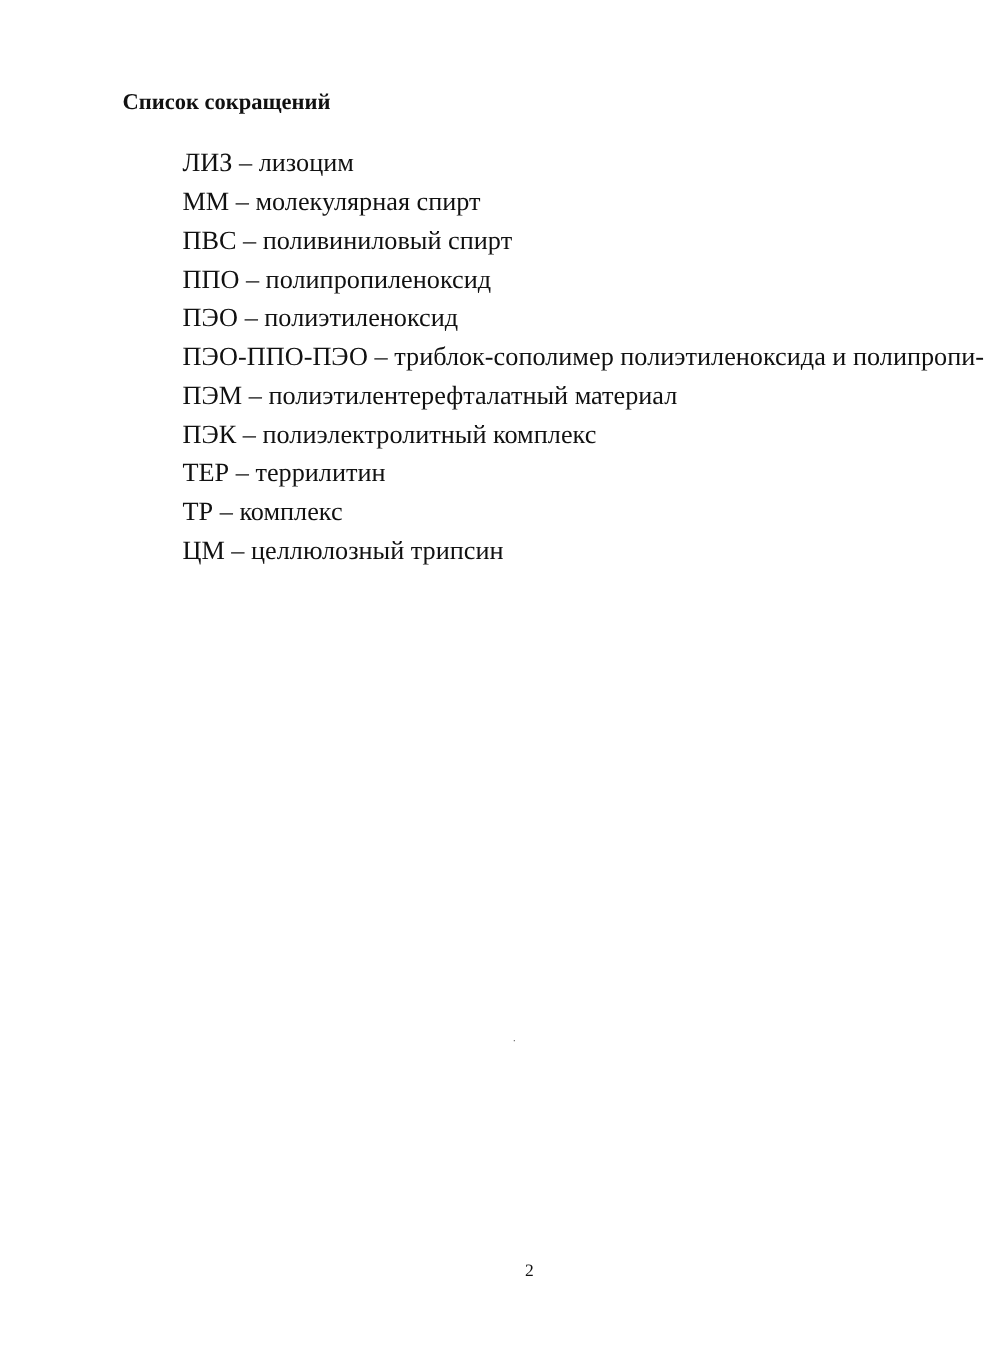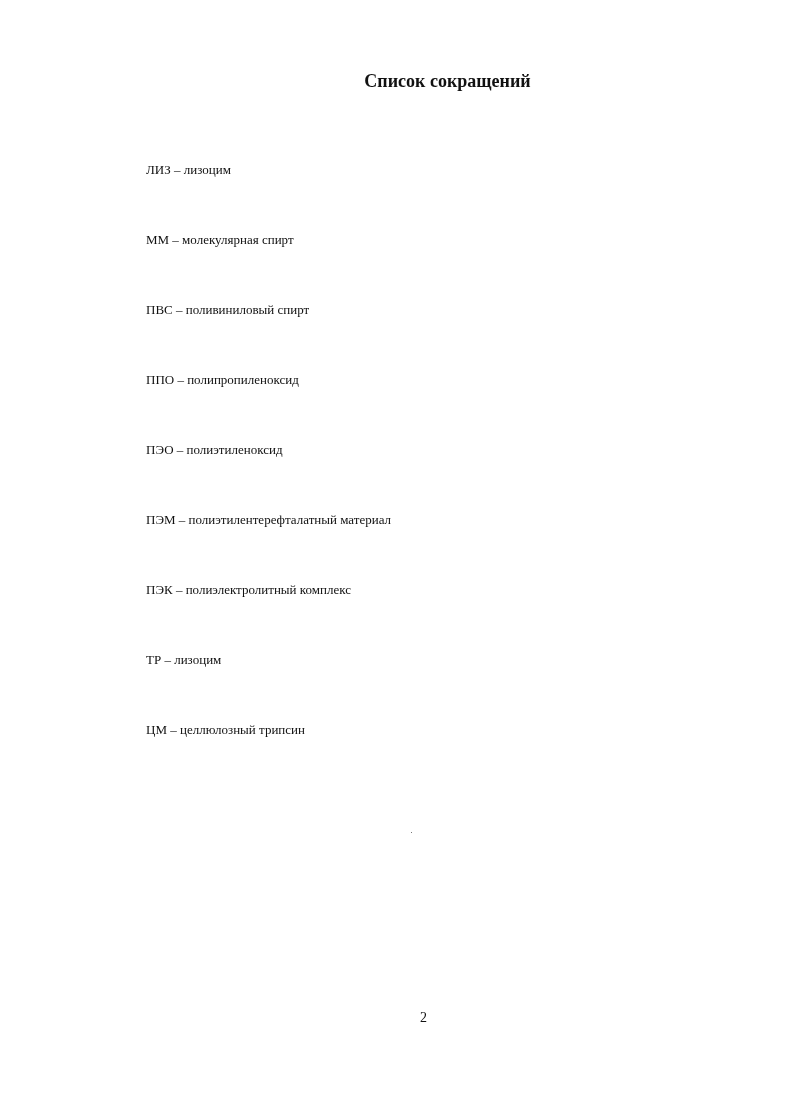"Список сокращений" .title { text-align: center -> left }
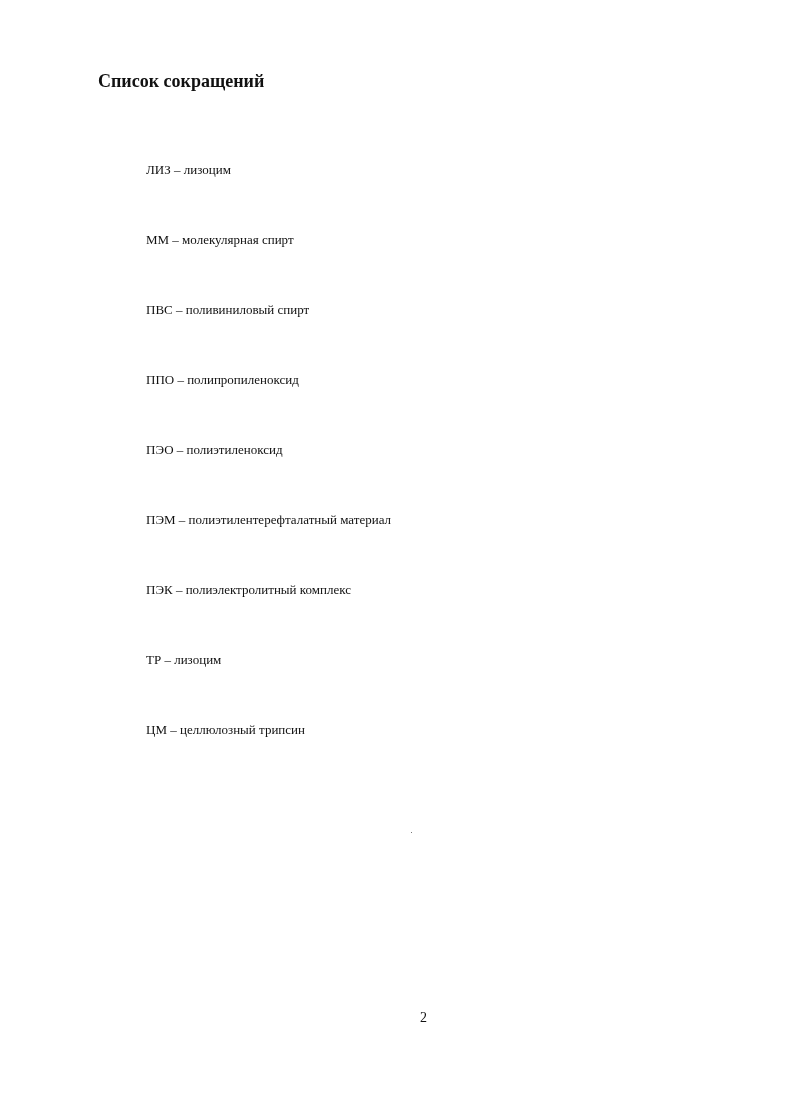"ЛИЗ – лизоцим" .item { font-size: 13px -> 21px; margin-top: 39px -> none }
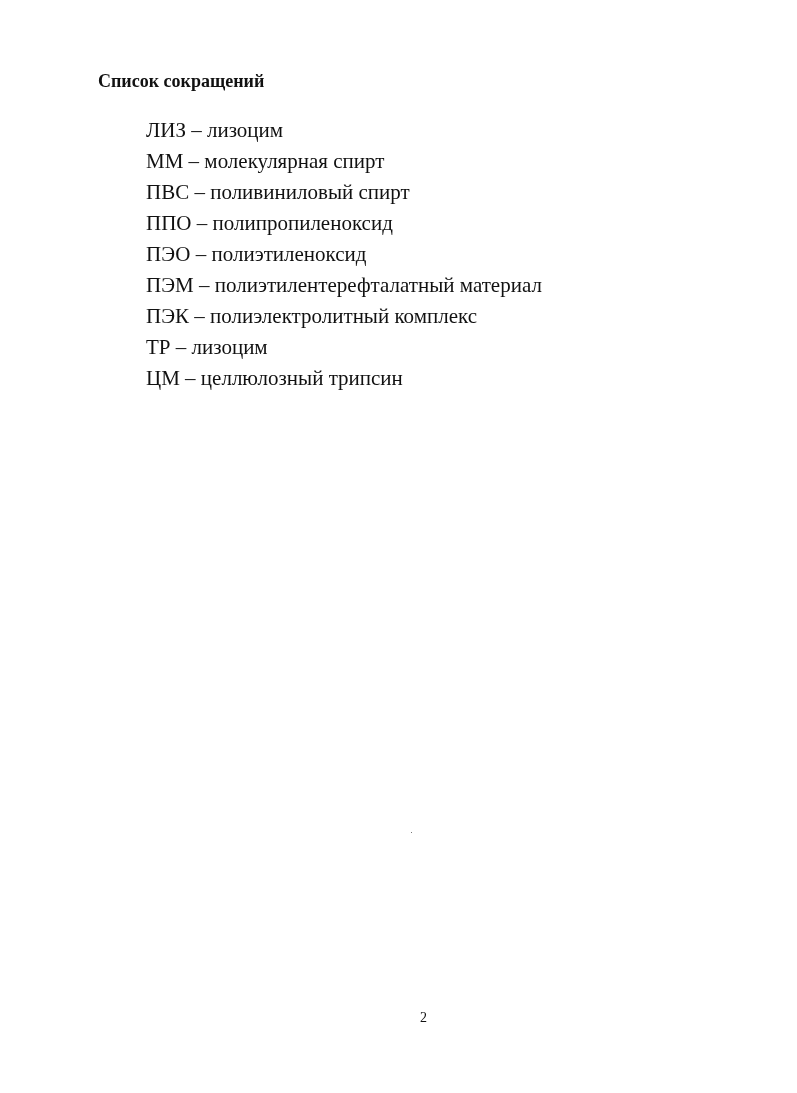"ПЭО-ППО-ПЭО – триблок-сополимер" div.item { html: none -> <div>ПЭО-ППО-ПЭО – триблок-сополимер полиэтиленоксида и полипропи-</div> }
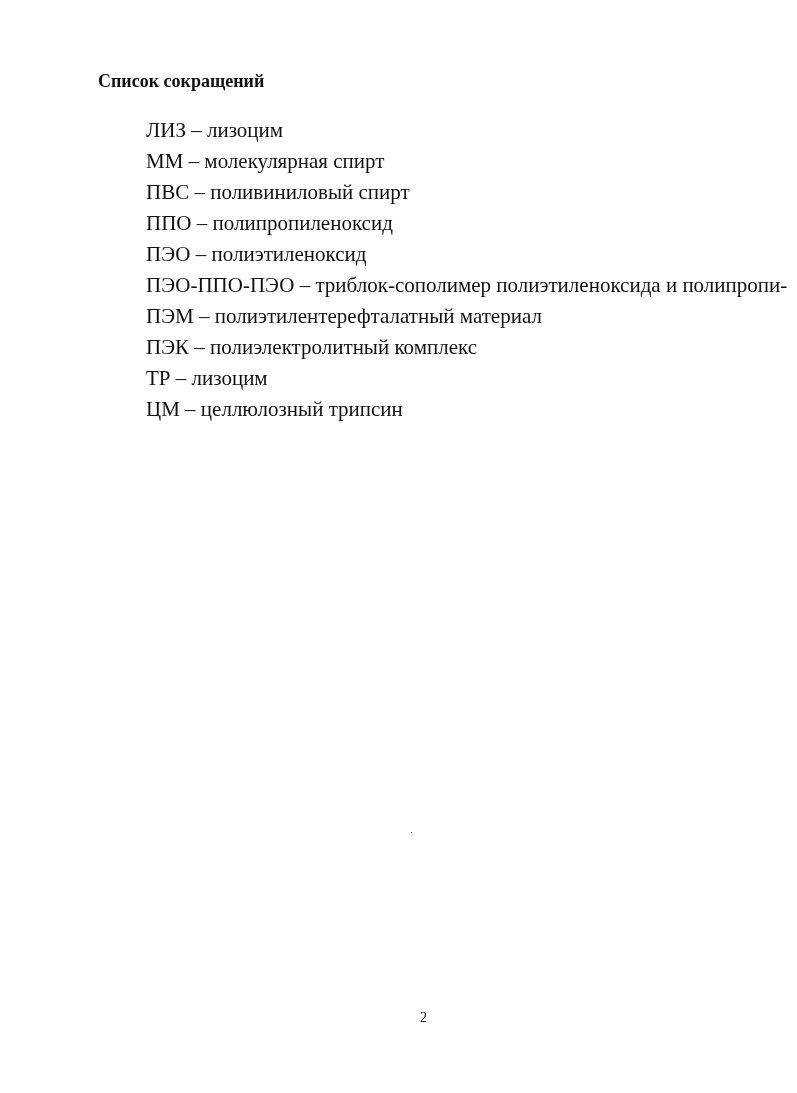"ТЕР – террилитин" div.item { html: none -> <div>ТЕР – террилитин</div> }
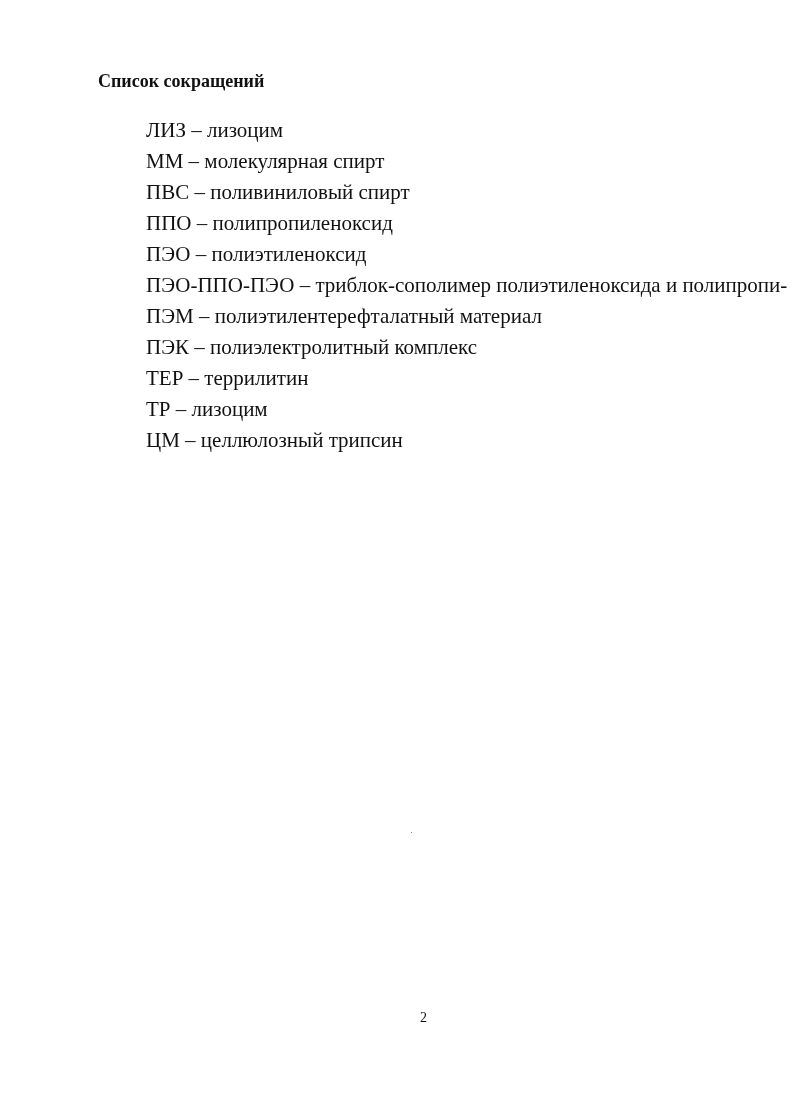"ТР – лизоцим" div.item { text: лизоцим -> комплекс }
